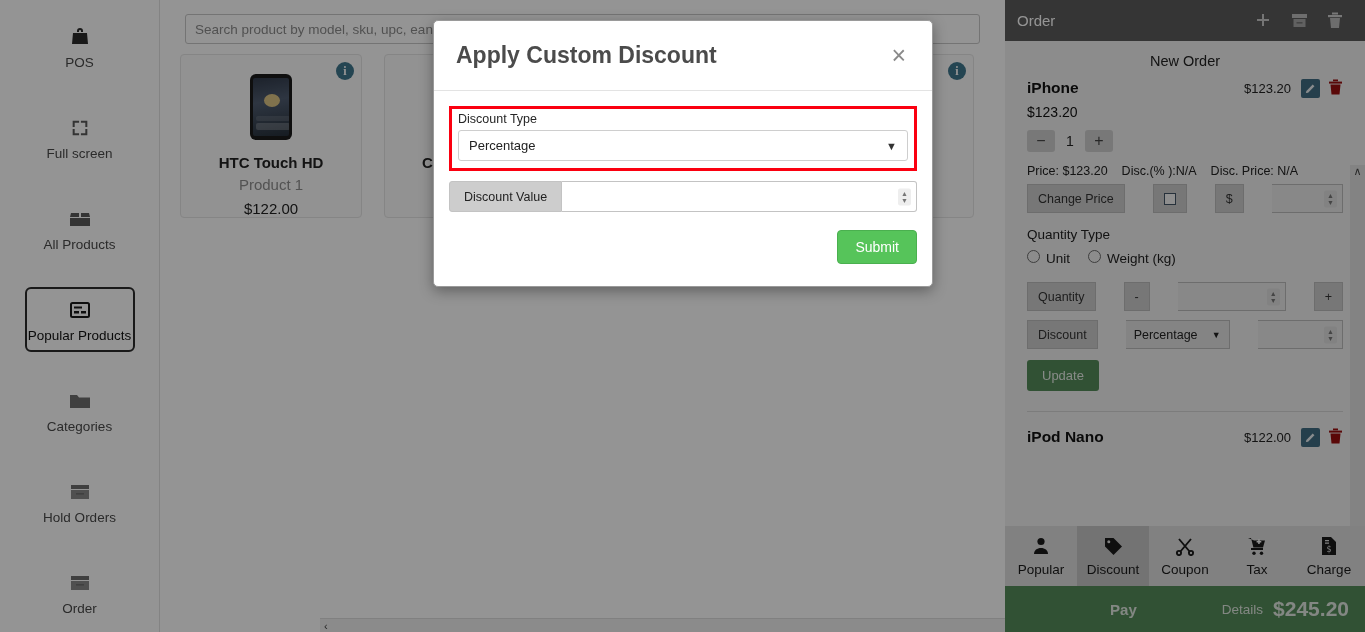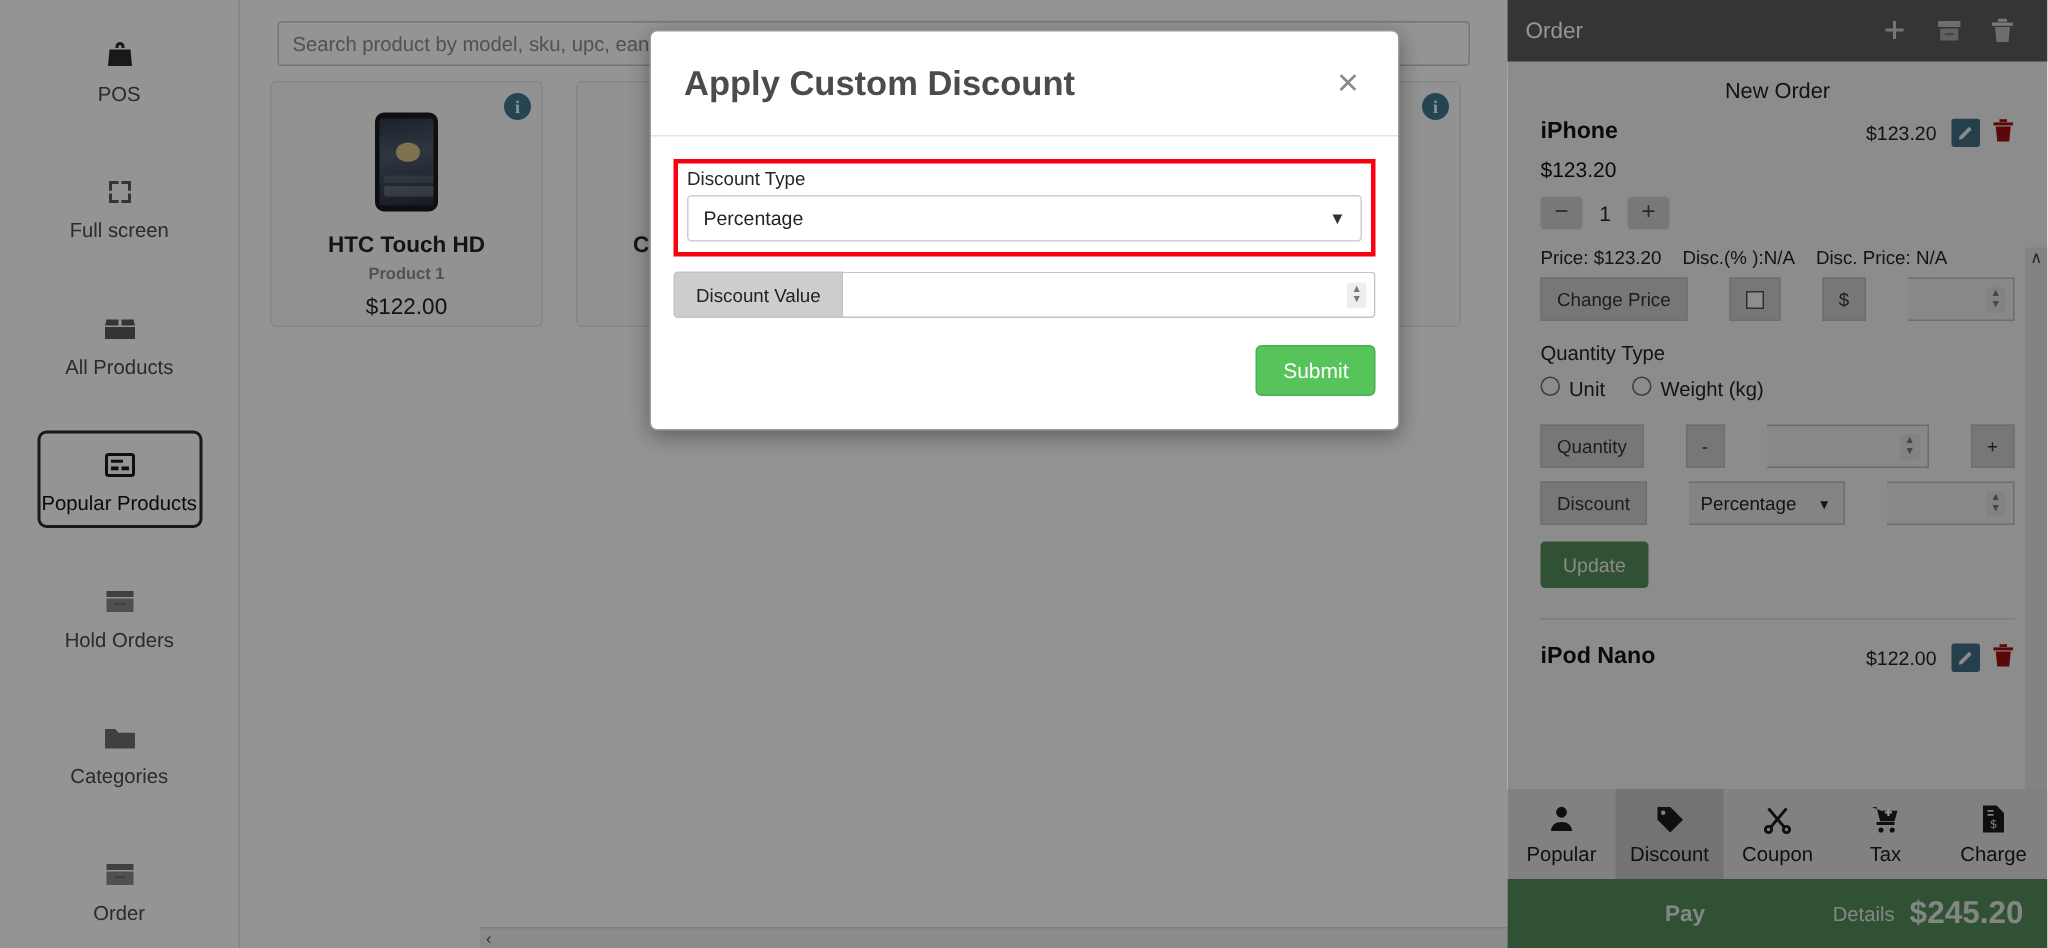"Product 1" .card-sub { font-size: 11px -> 15px; font-weight: bold -> none }
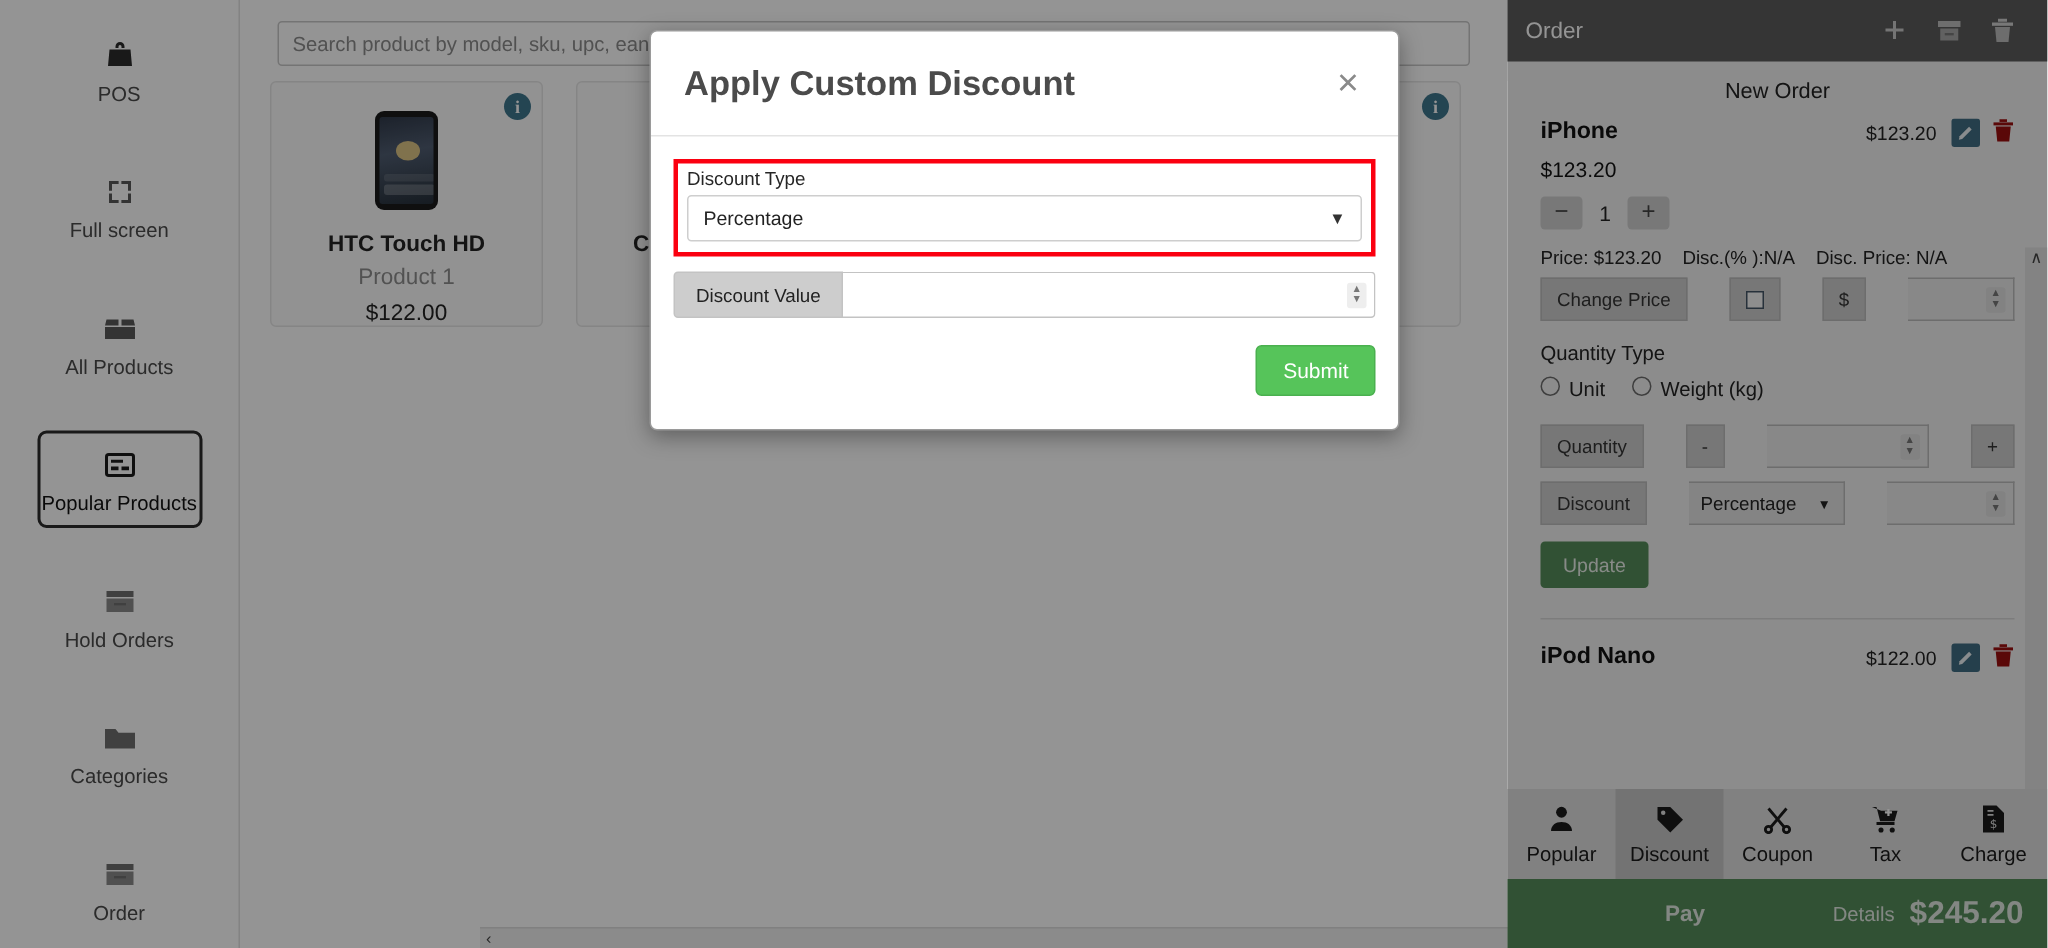"Hold Orders" div.side-item { order: before "Categories" -> after "Categories" }
